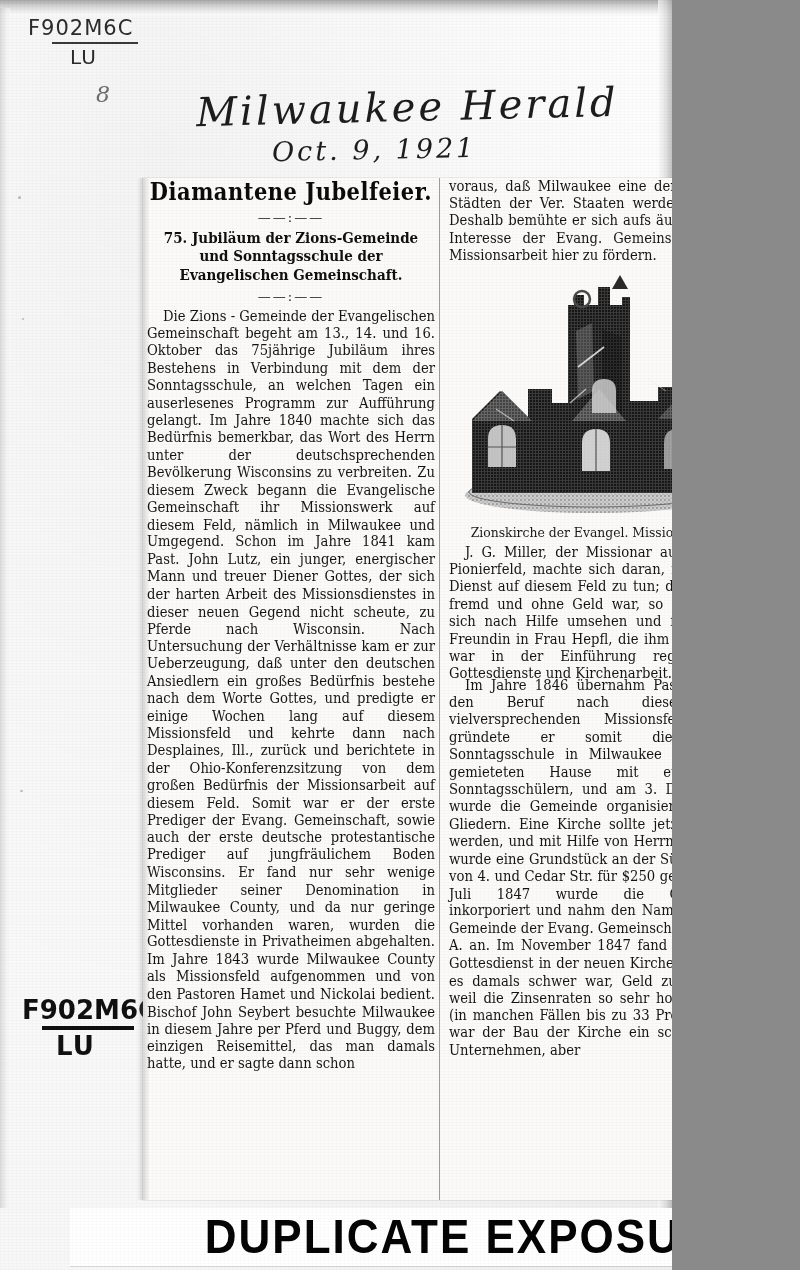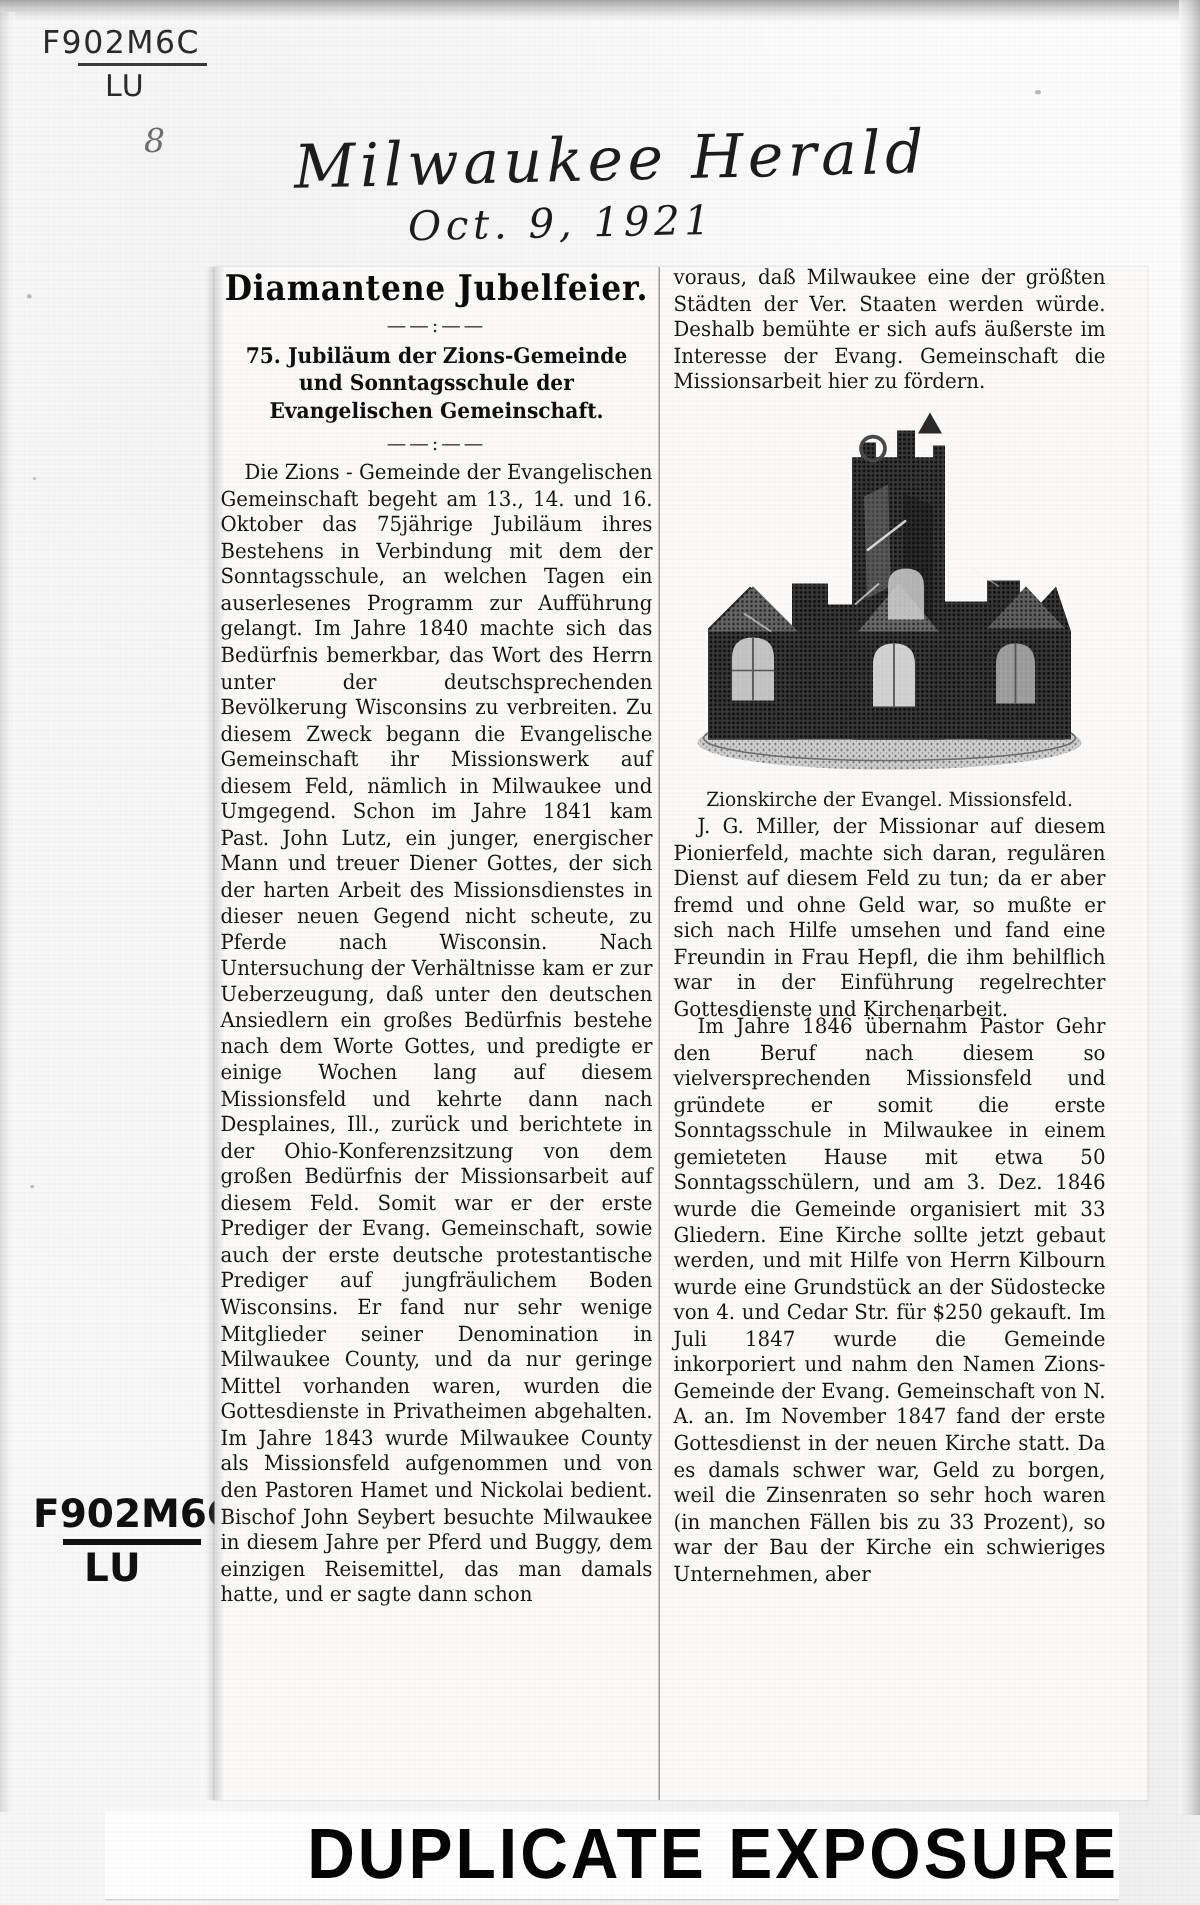"F902M6C" #page { width: 800px -> 672px }
